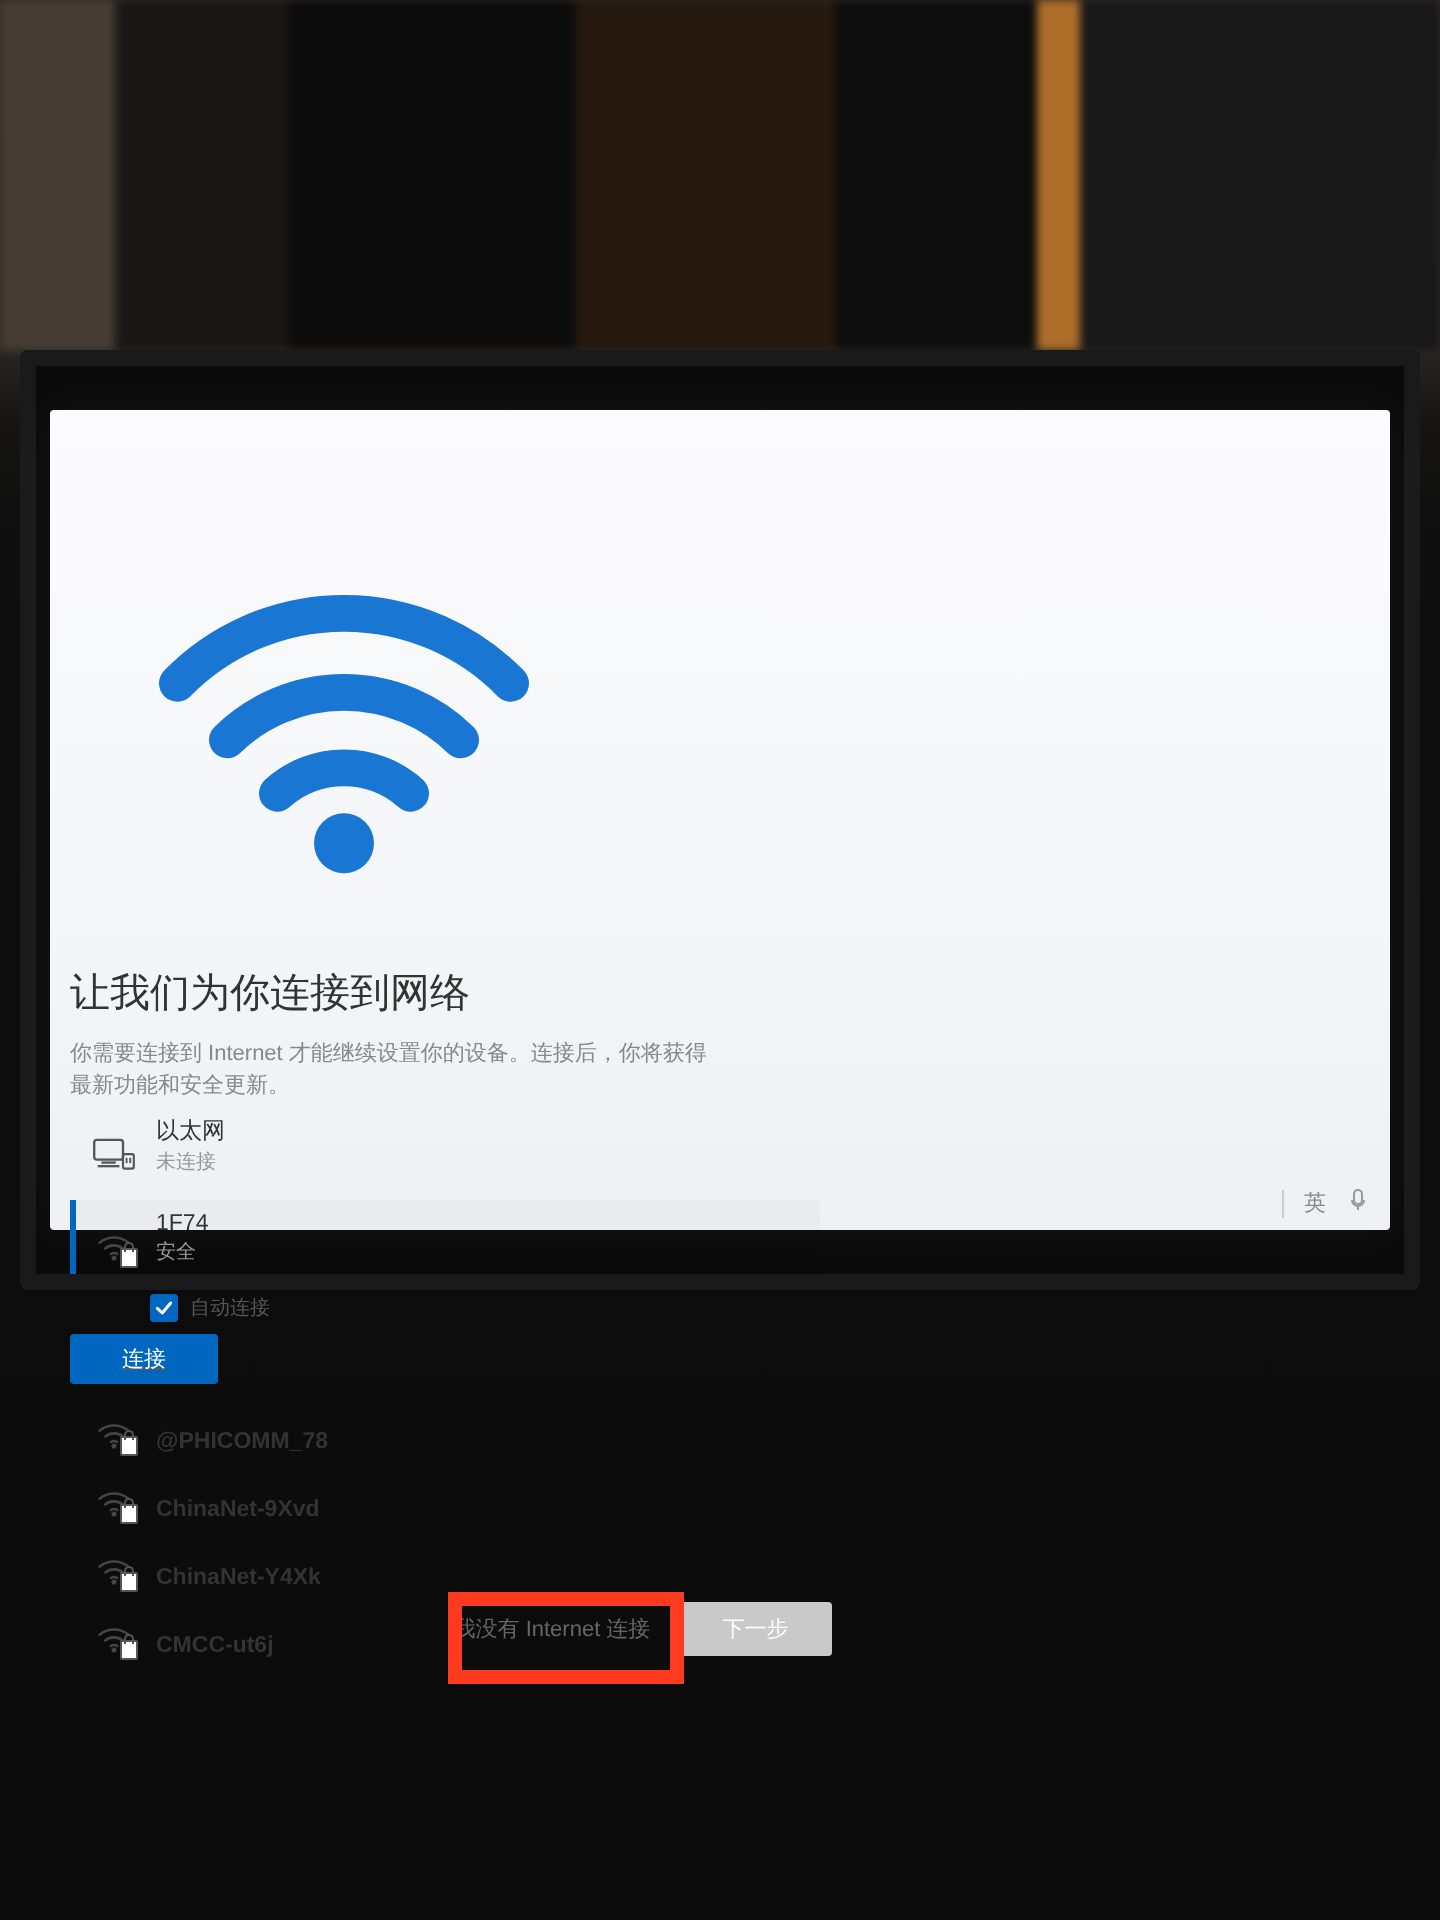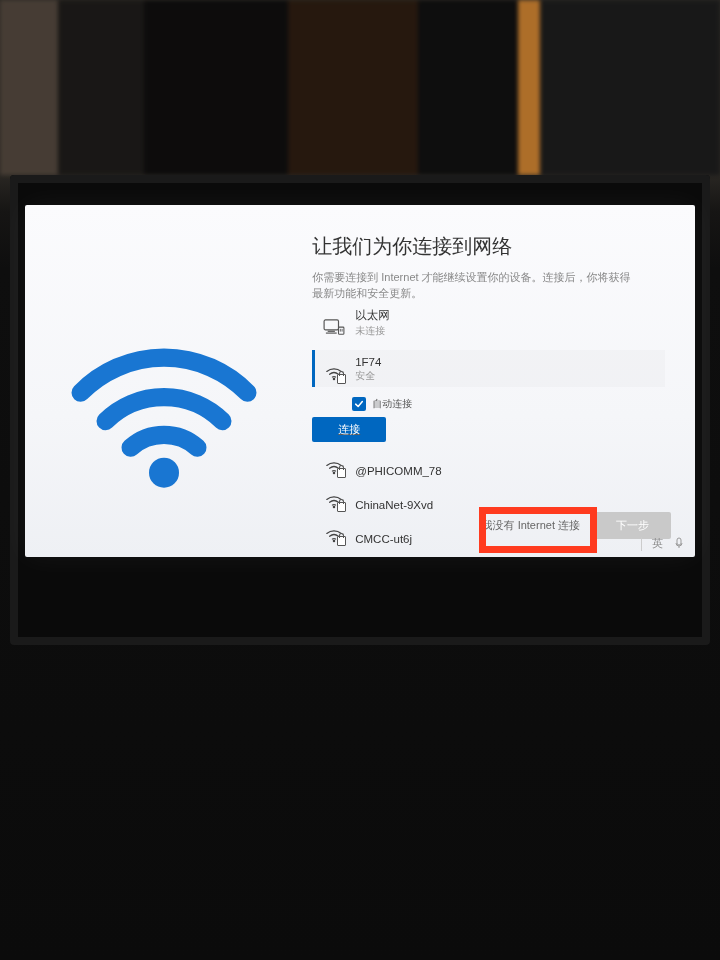"让我们为你连接到网络" .monitor { flex-direction: row -> column; height: 352px -> 410px }
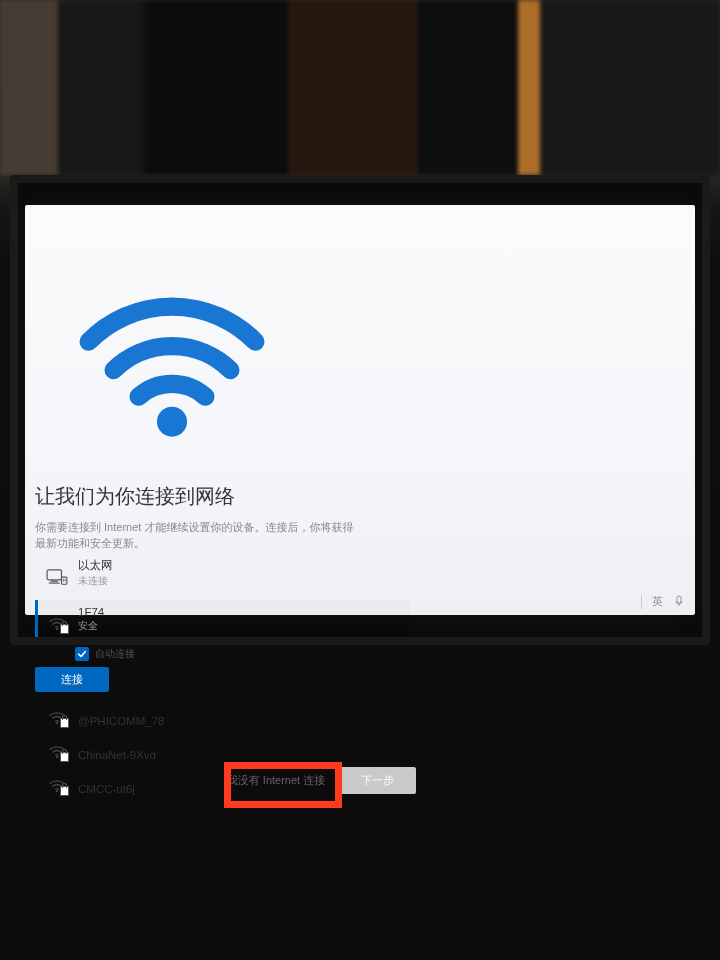"@PHICOMM_78" .net-list .net-item { font-weight: none -> bold }
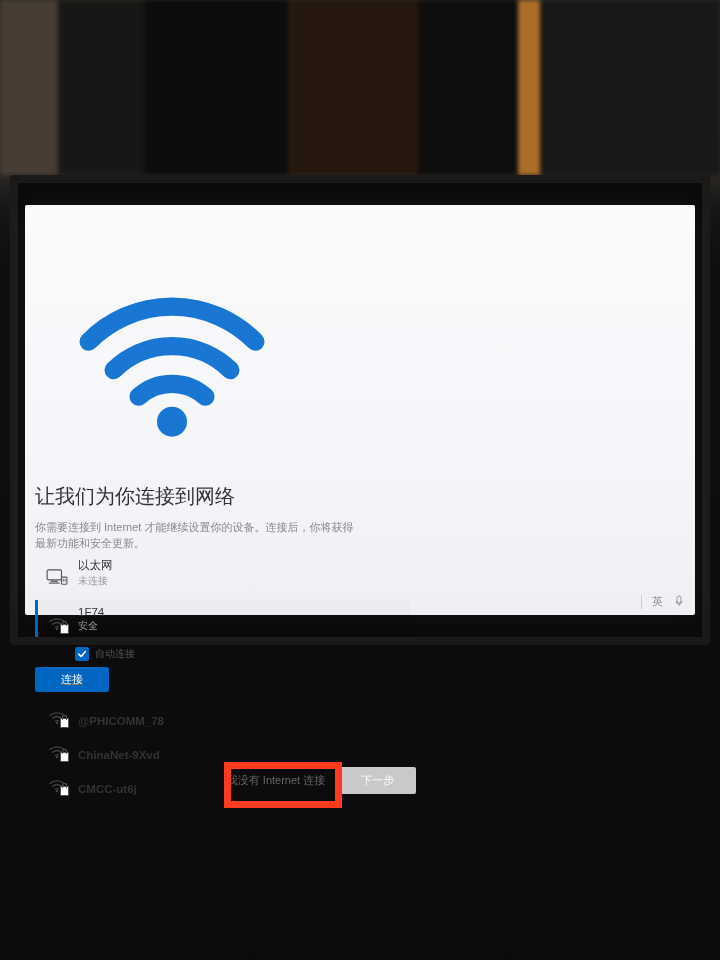"ChinaNet-Y4Xk" div.net-item { html: none -> <div> <div> <svg> <g> <path></path> <path></path> <path></path> </g> <circle></circle> </svg> <div></div> </div> <div> <div>ChinaNet-Y4Xk</div> </div> </div> }
